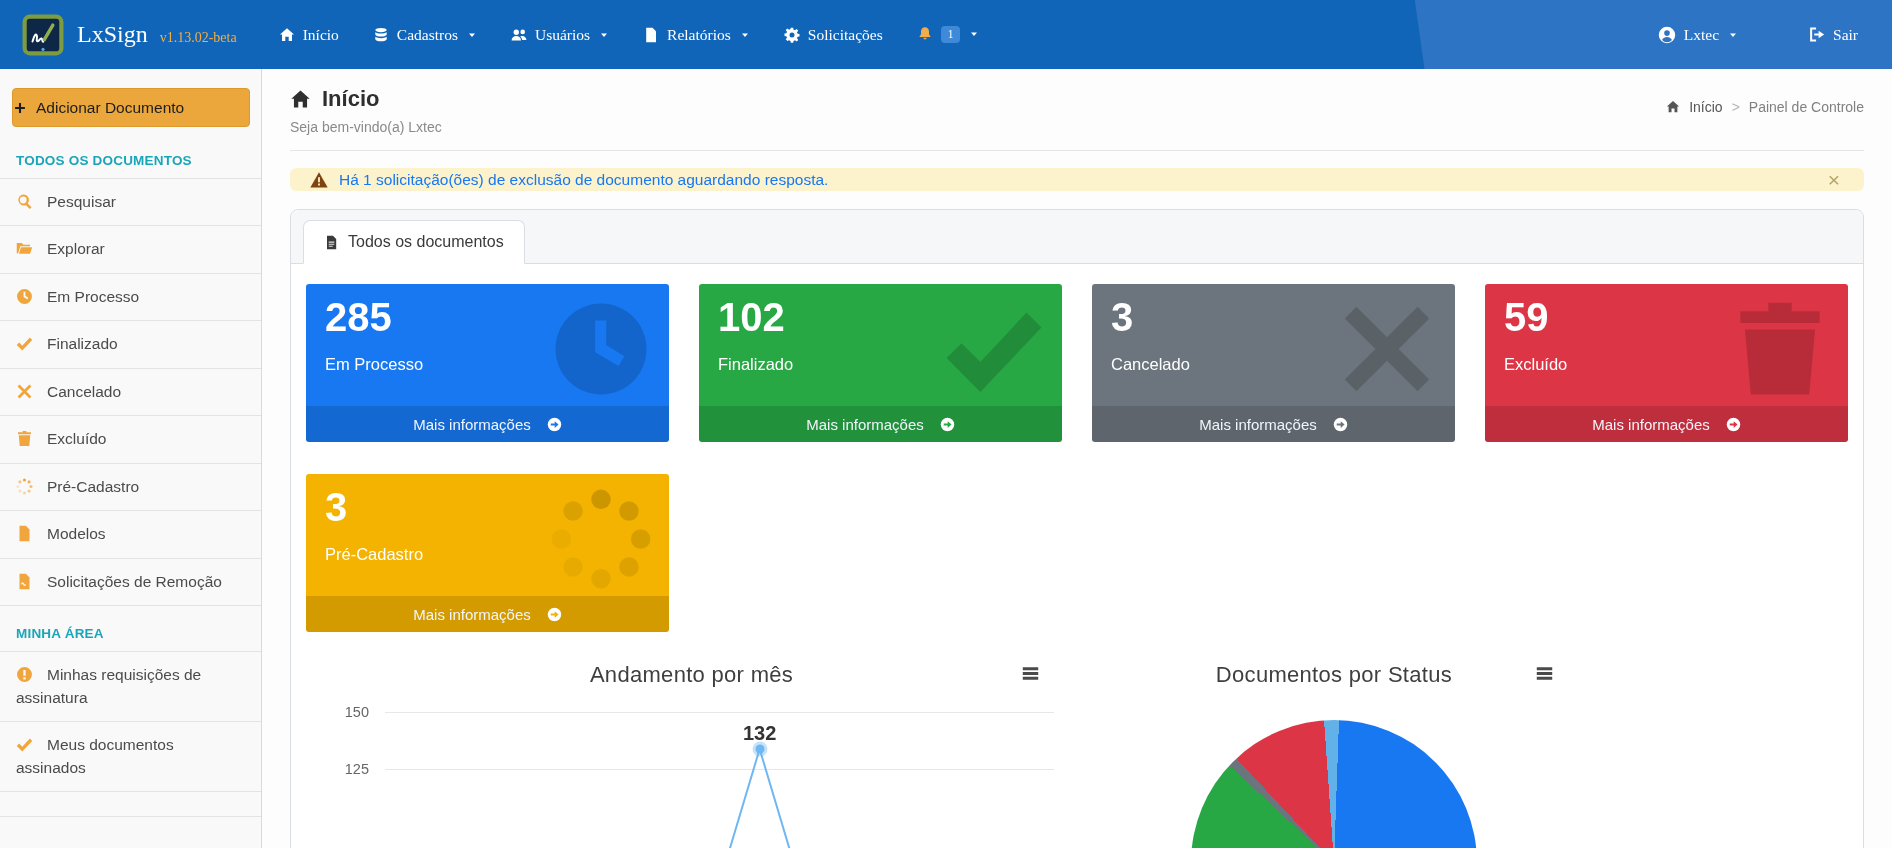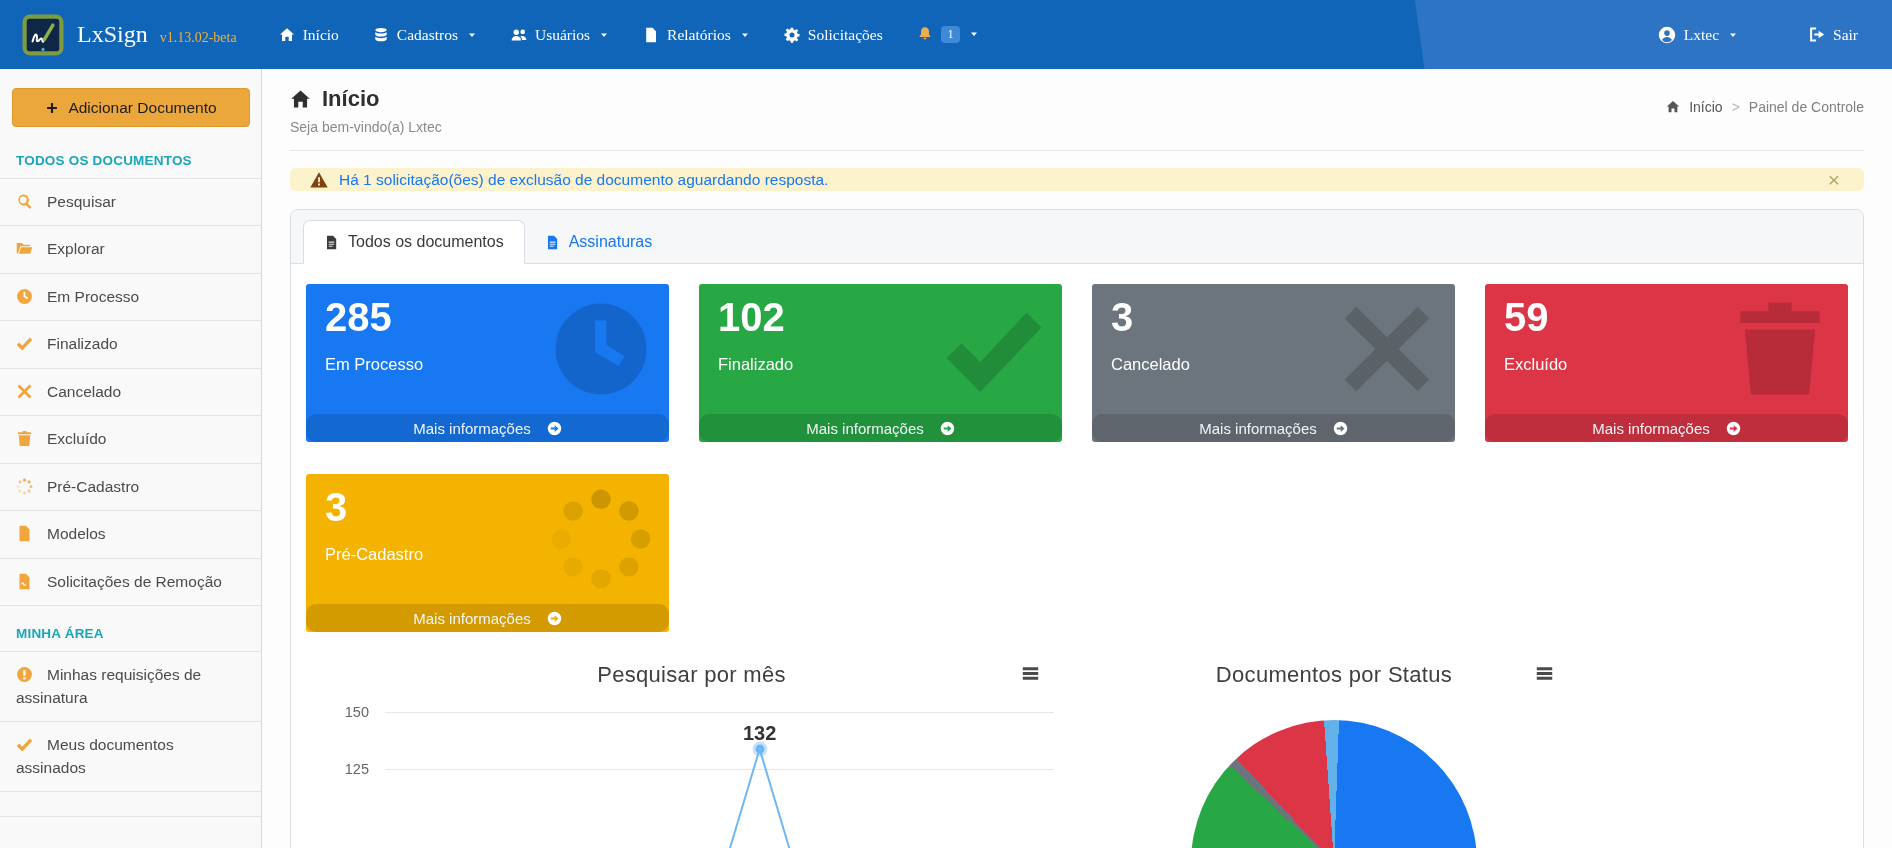"Adicionar Documento" .add-btn { justify-content: center -> flex-start }
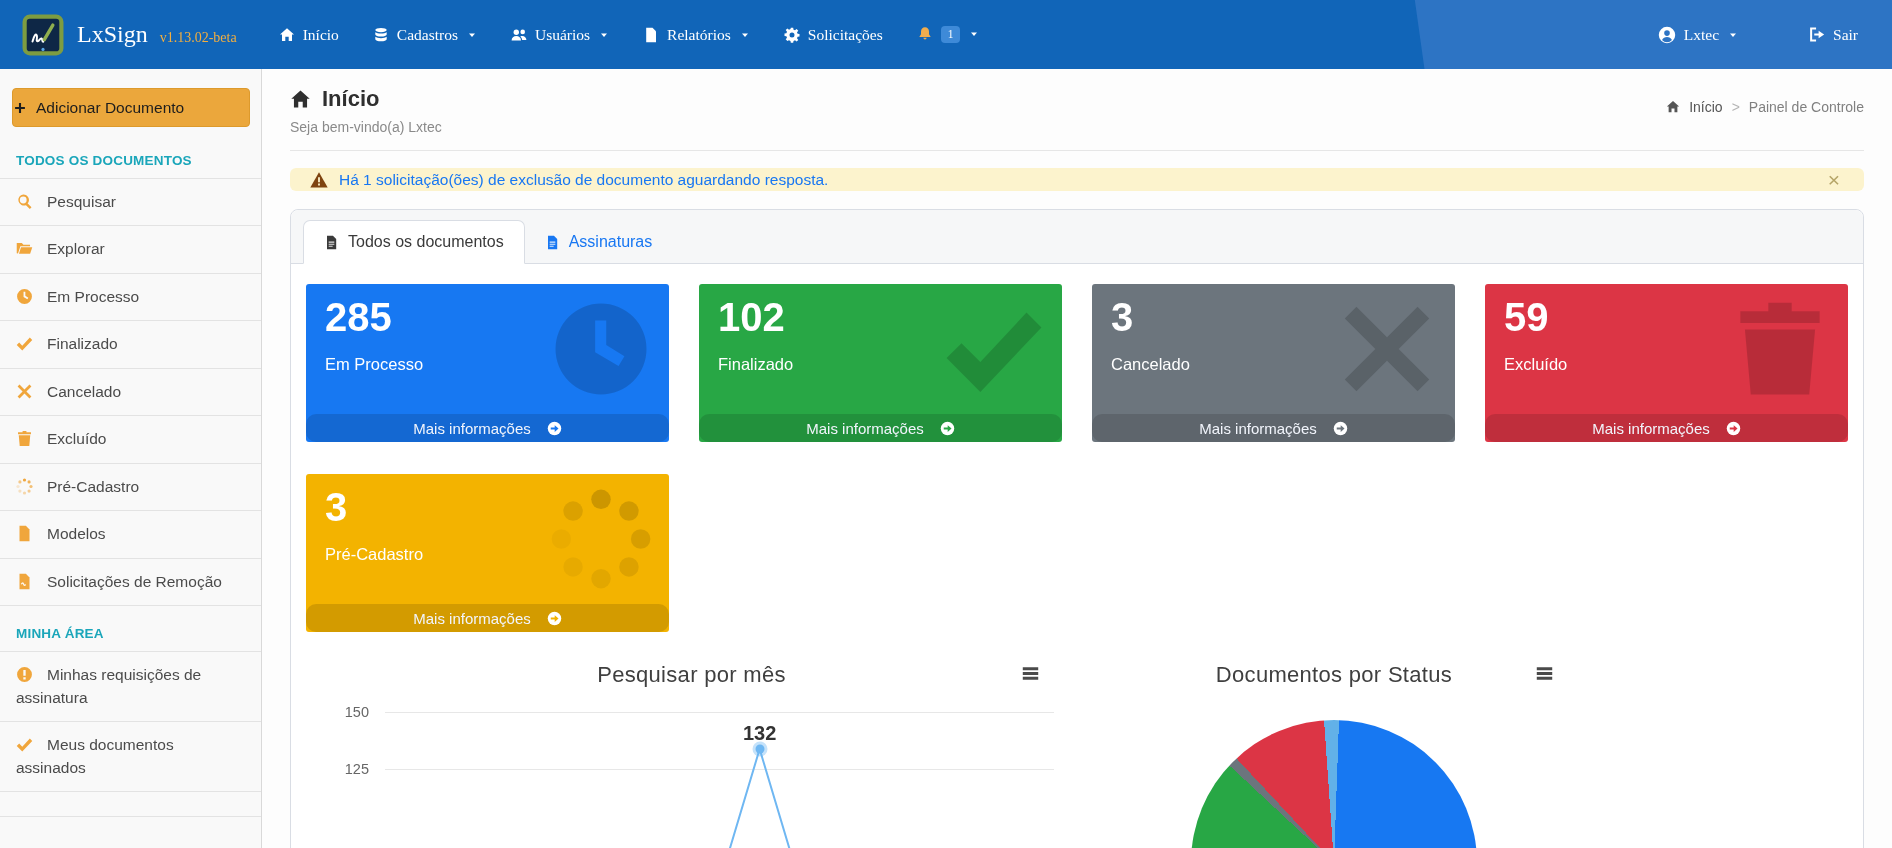"Assinaturas" div.tab { html: <div> <span> <svg> <path></path> <path></path> </svg> </span> <span>Assinaturas</span> </div> -> none }
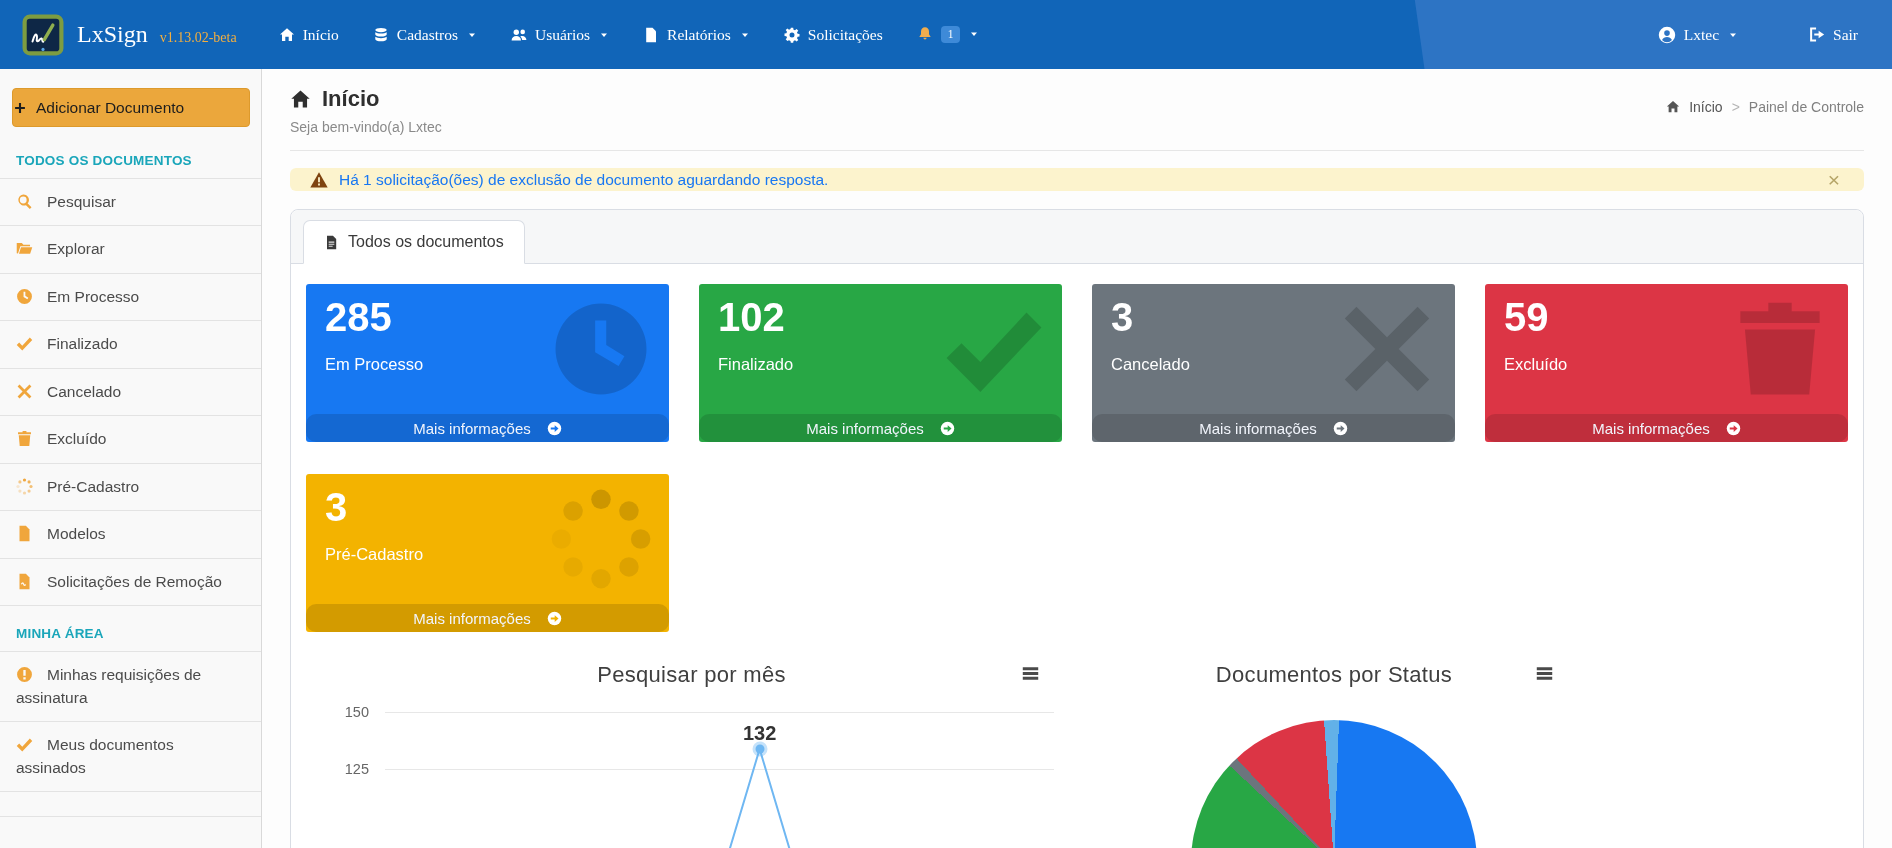"Mais informações" .box-footer { border-radius: 10px -> none; height: 28px -> 36px }
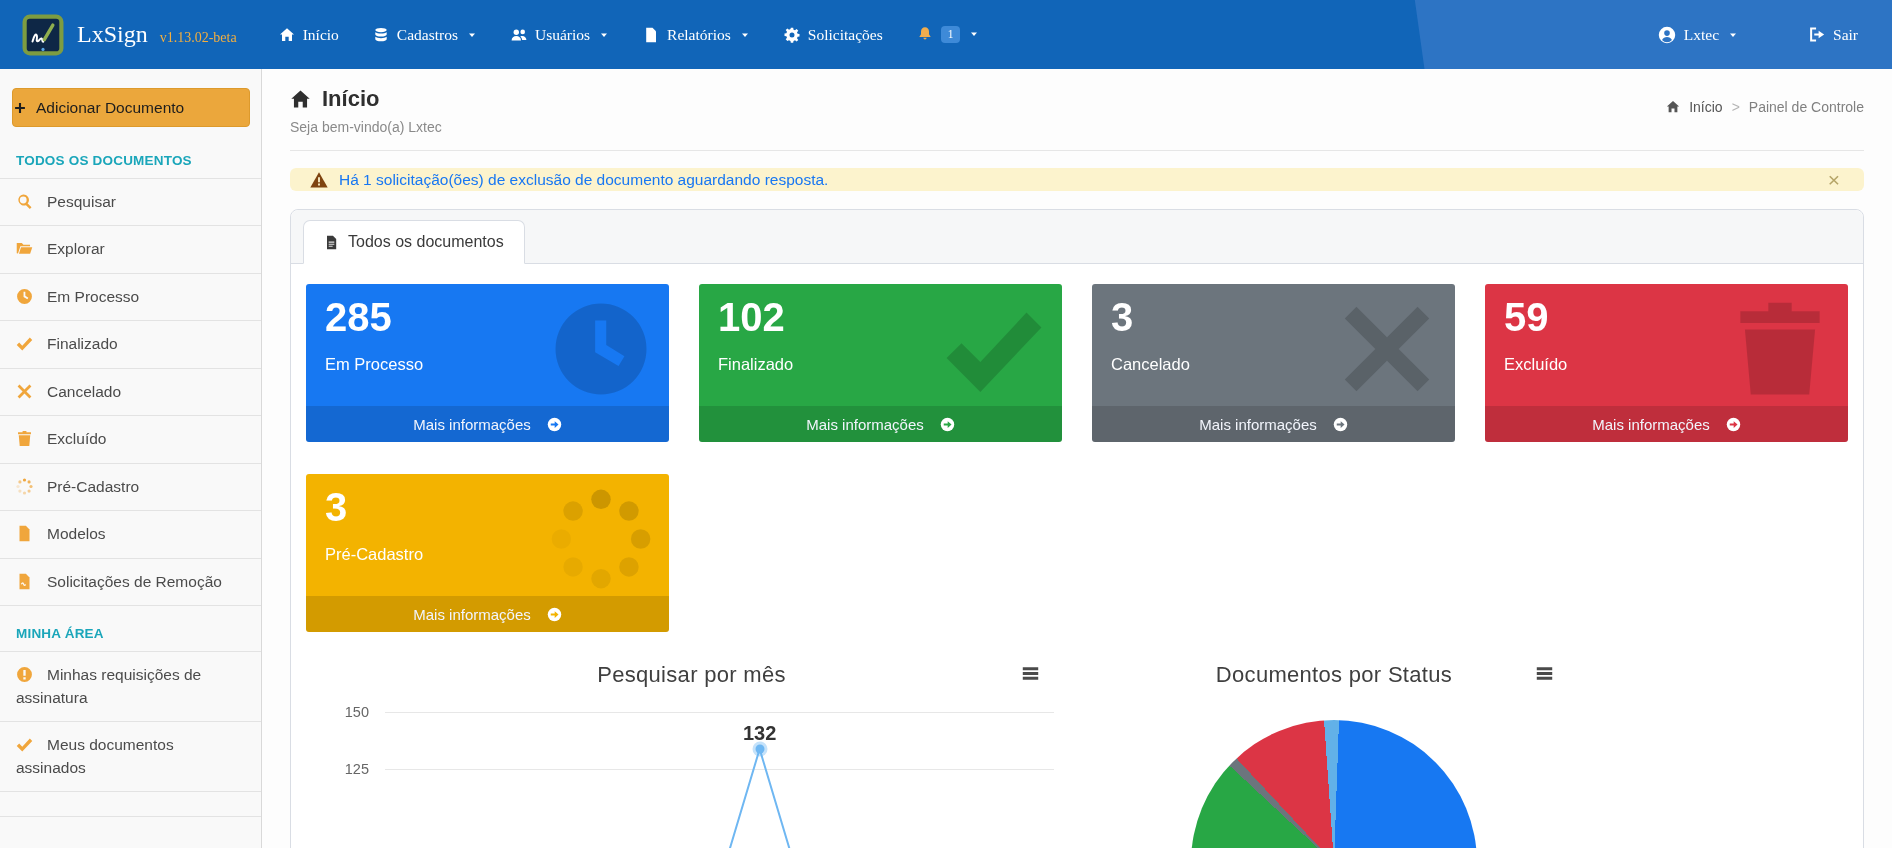"Pesquisar por mês" div.chart-title { text: Pesquisar -> Andamento }
